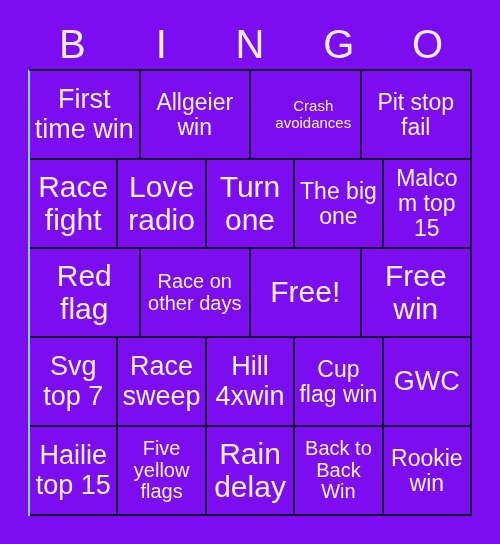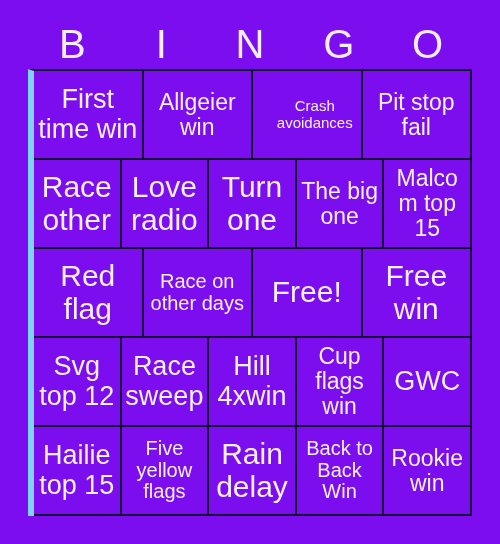"First time win" .grid { border-left: 6px solid #7dd3fc -> 2px solid #7dd3fc }
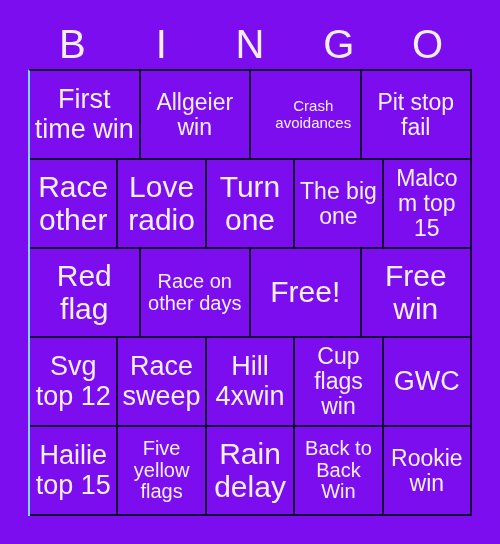"Race other" span.cell-text { text: other -> fight }
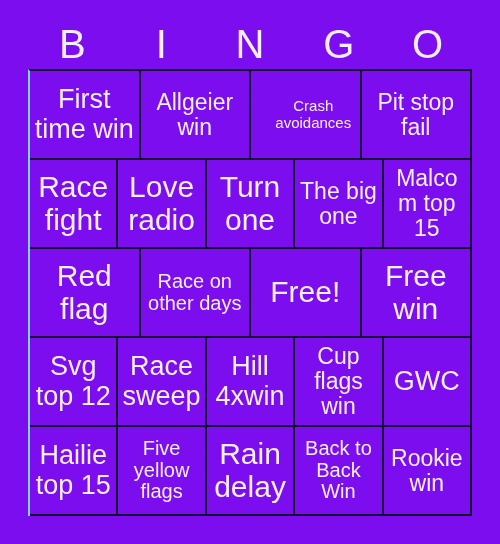"Svg top 12" span.cell-text { text: 12 -> 7 }
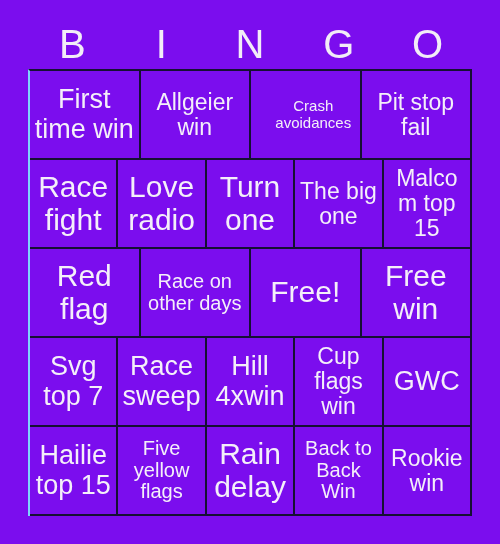"Cup flags win" span.cell-text { text: flags -> flag }
